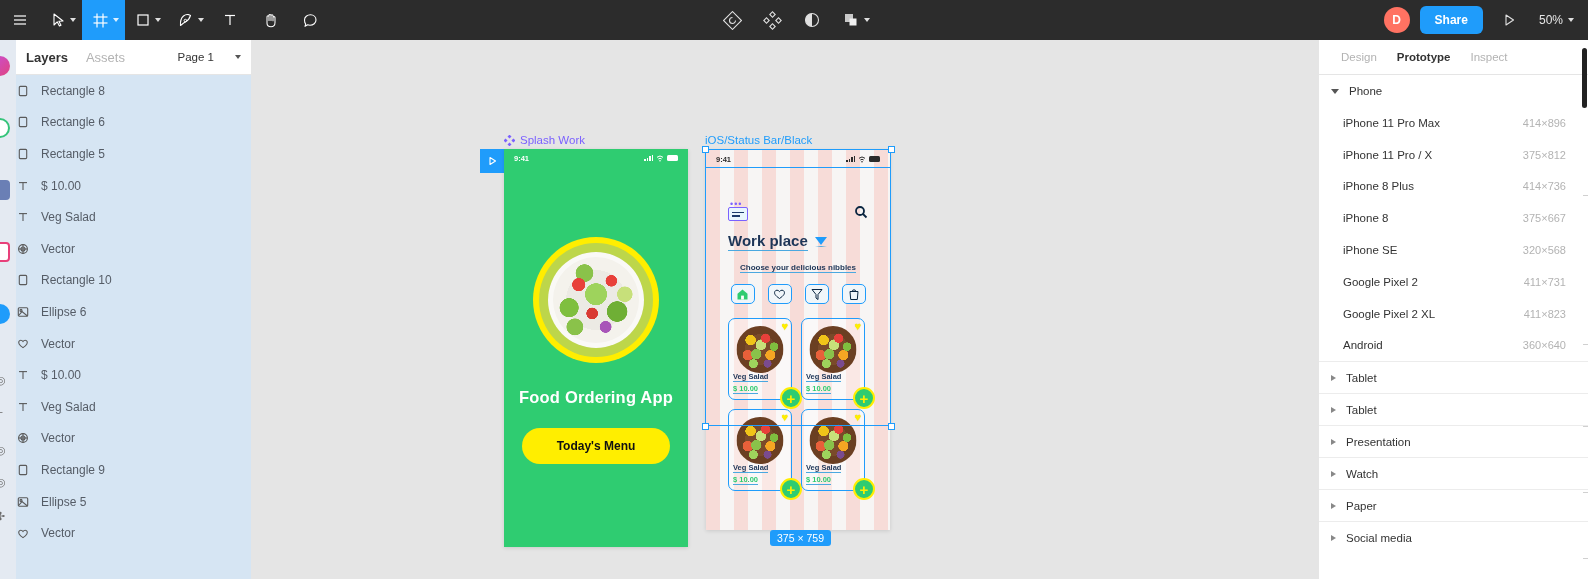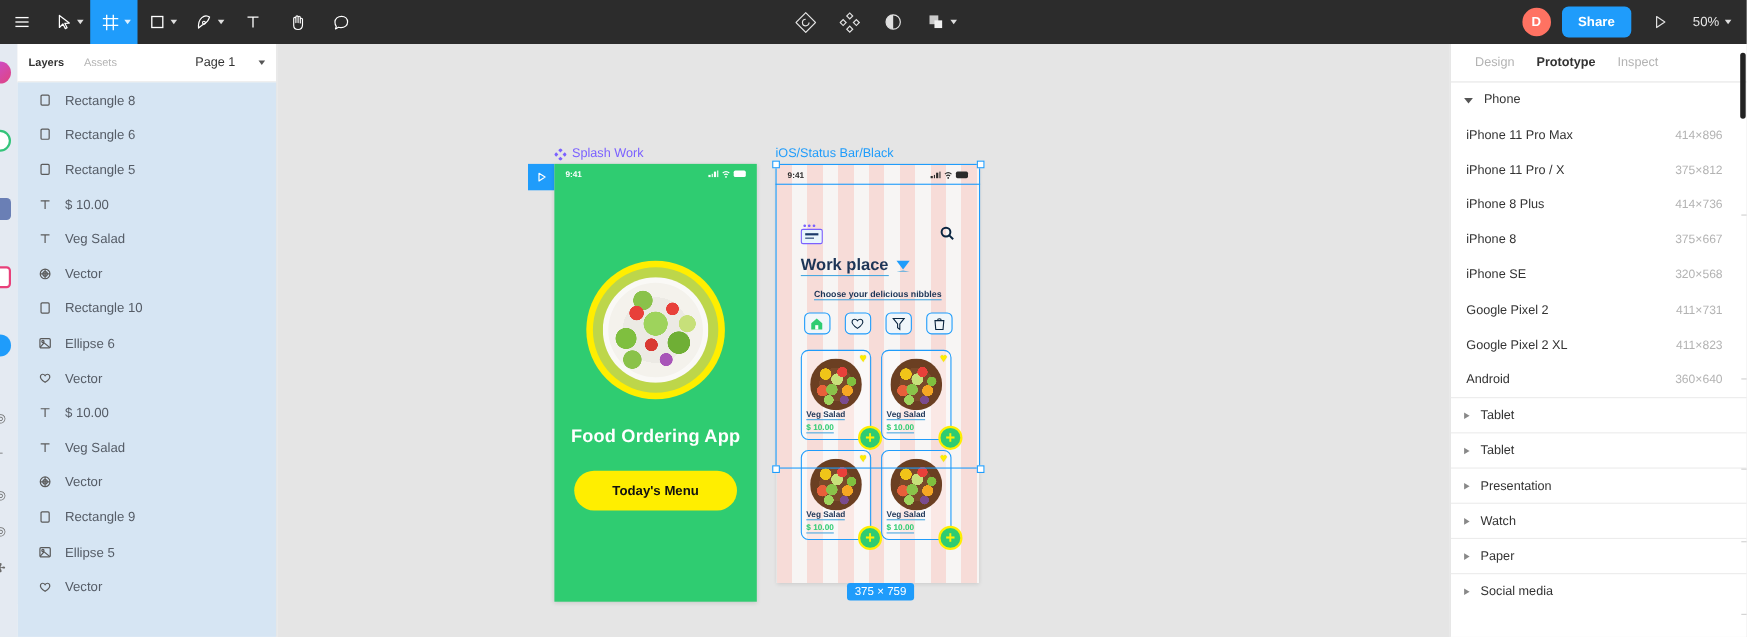"Layers" .lp-tab { font-size: 10px -> 13px }
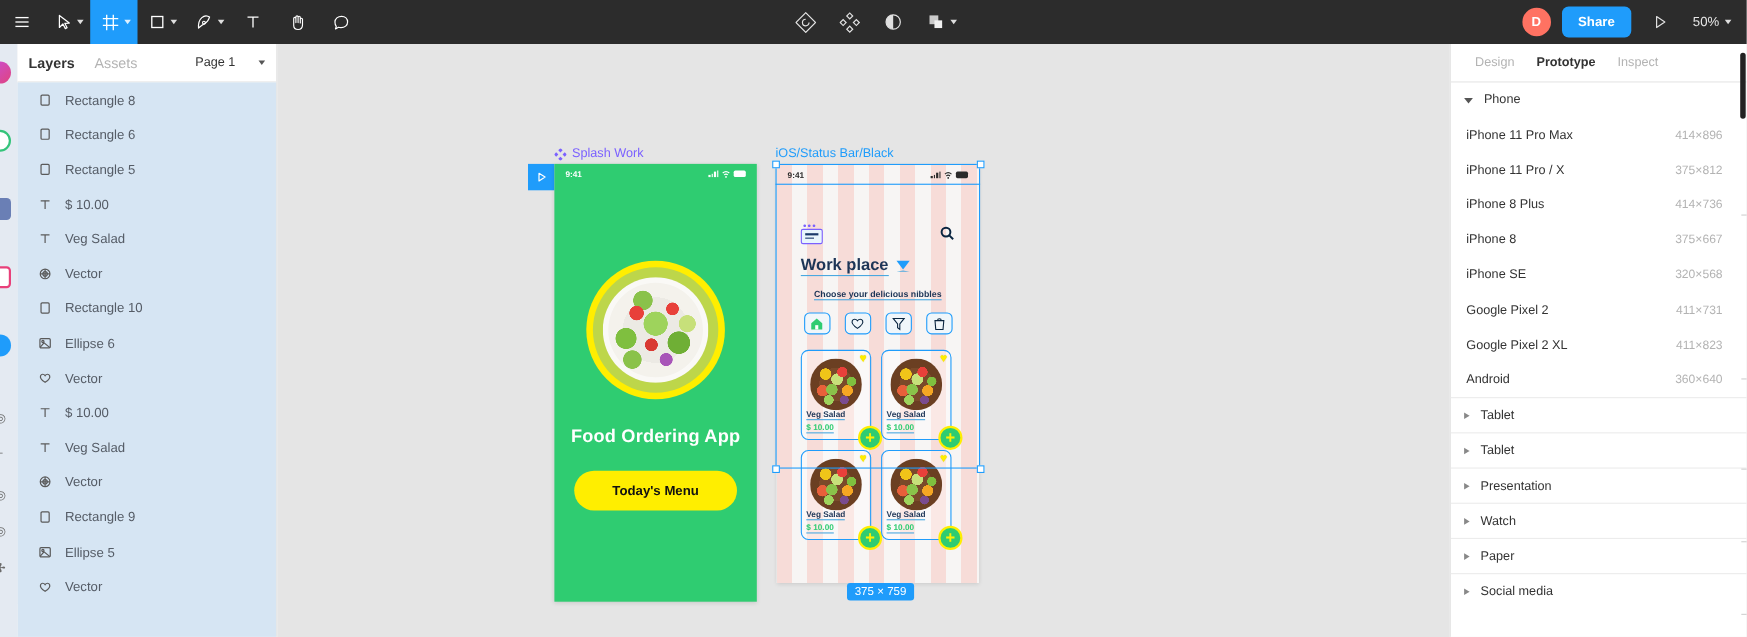"Rectangle 8" .layer-row { padding-left: 18px -> none }
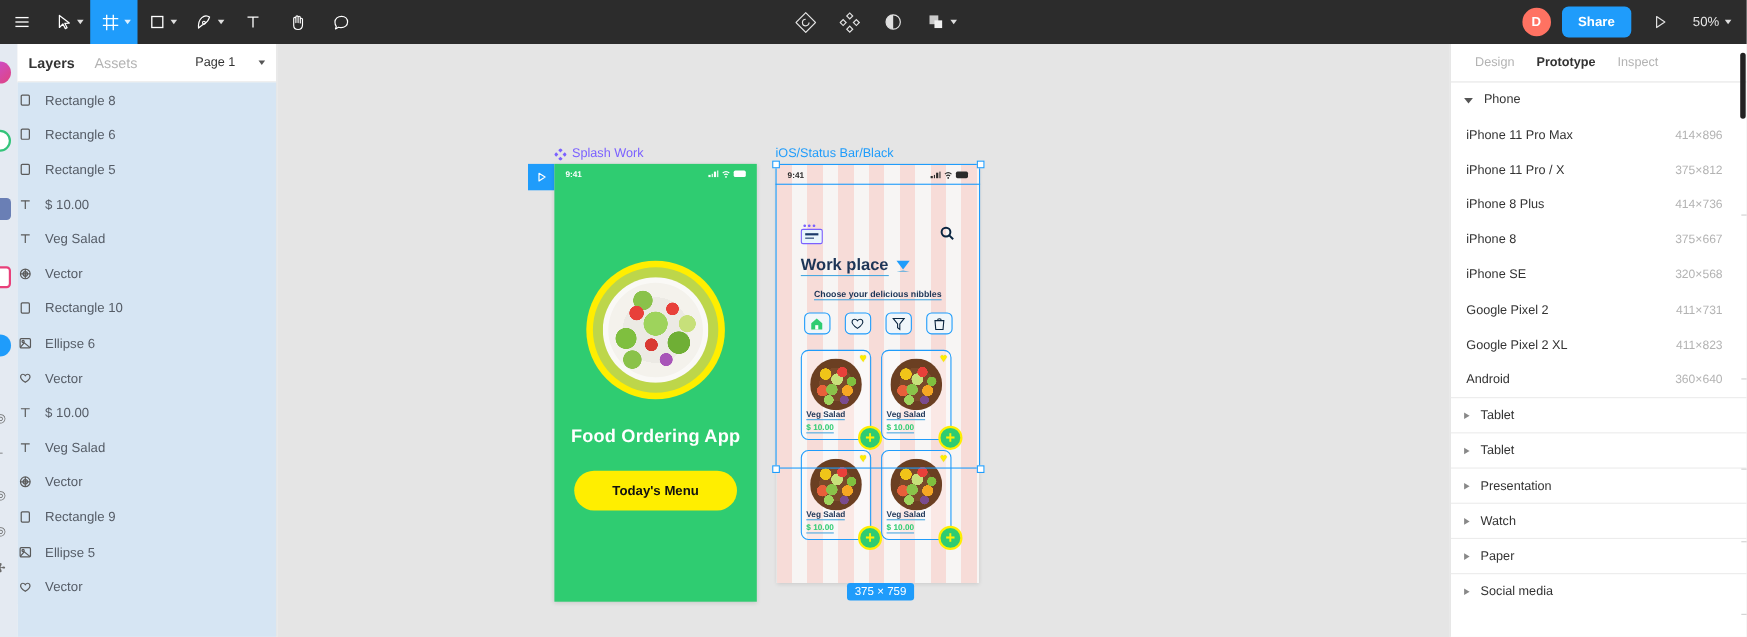"iPhone 11 Pro Max" .rp-item { padding: 0 22px 0 14px -> 0 22px 0 24px }
